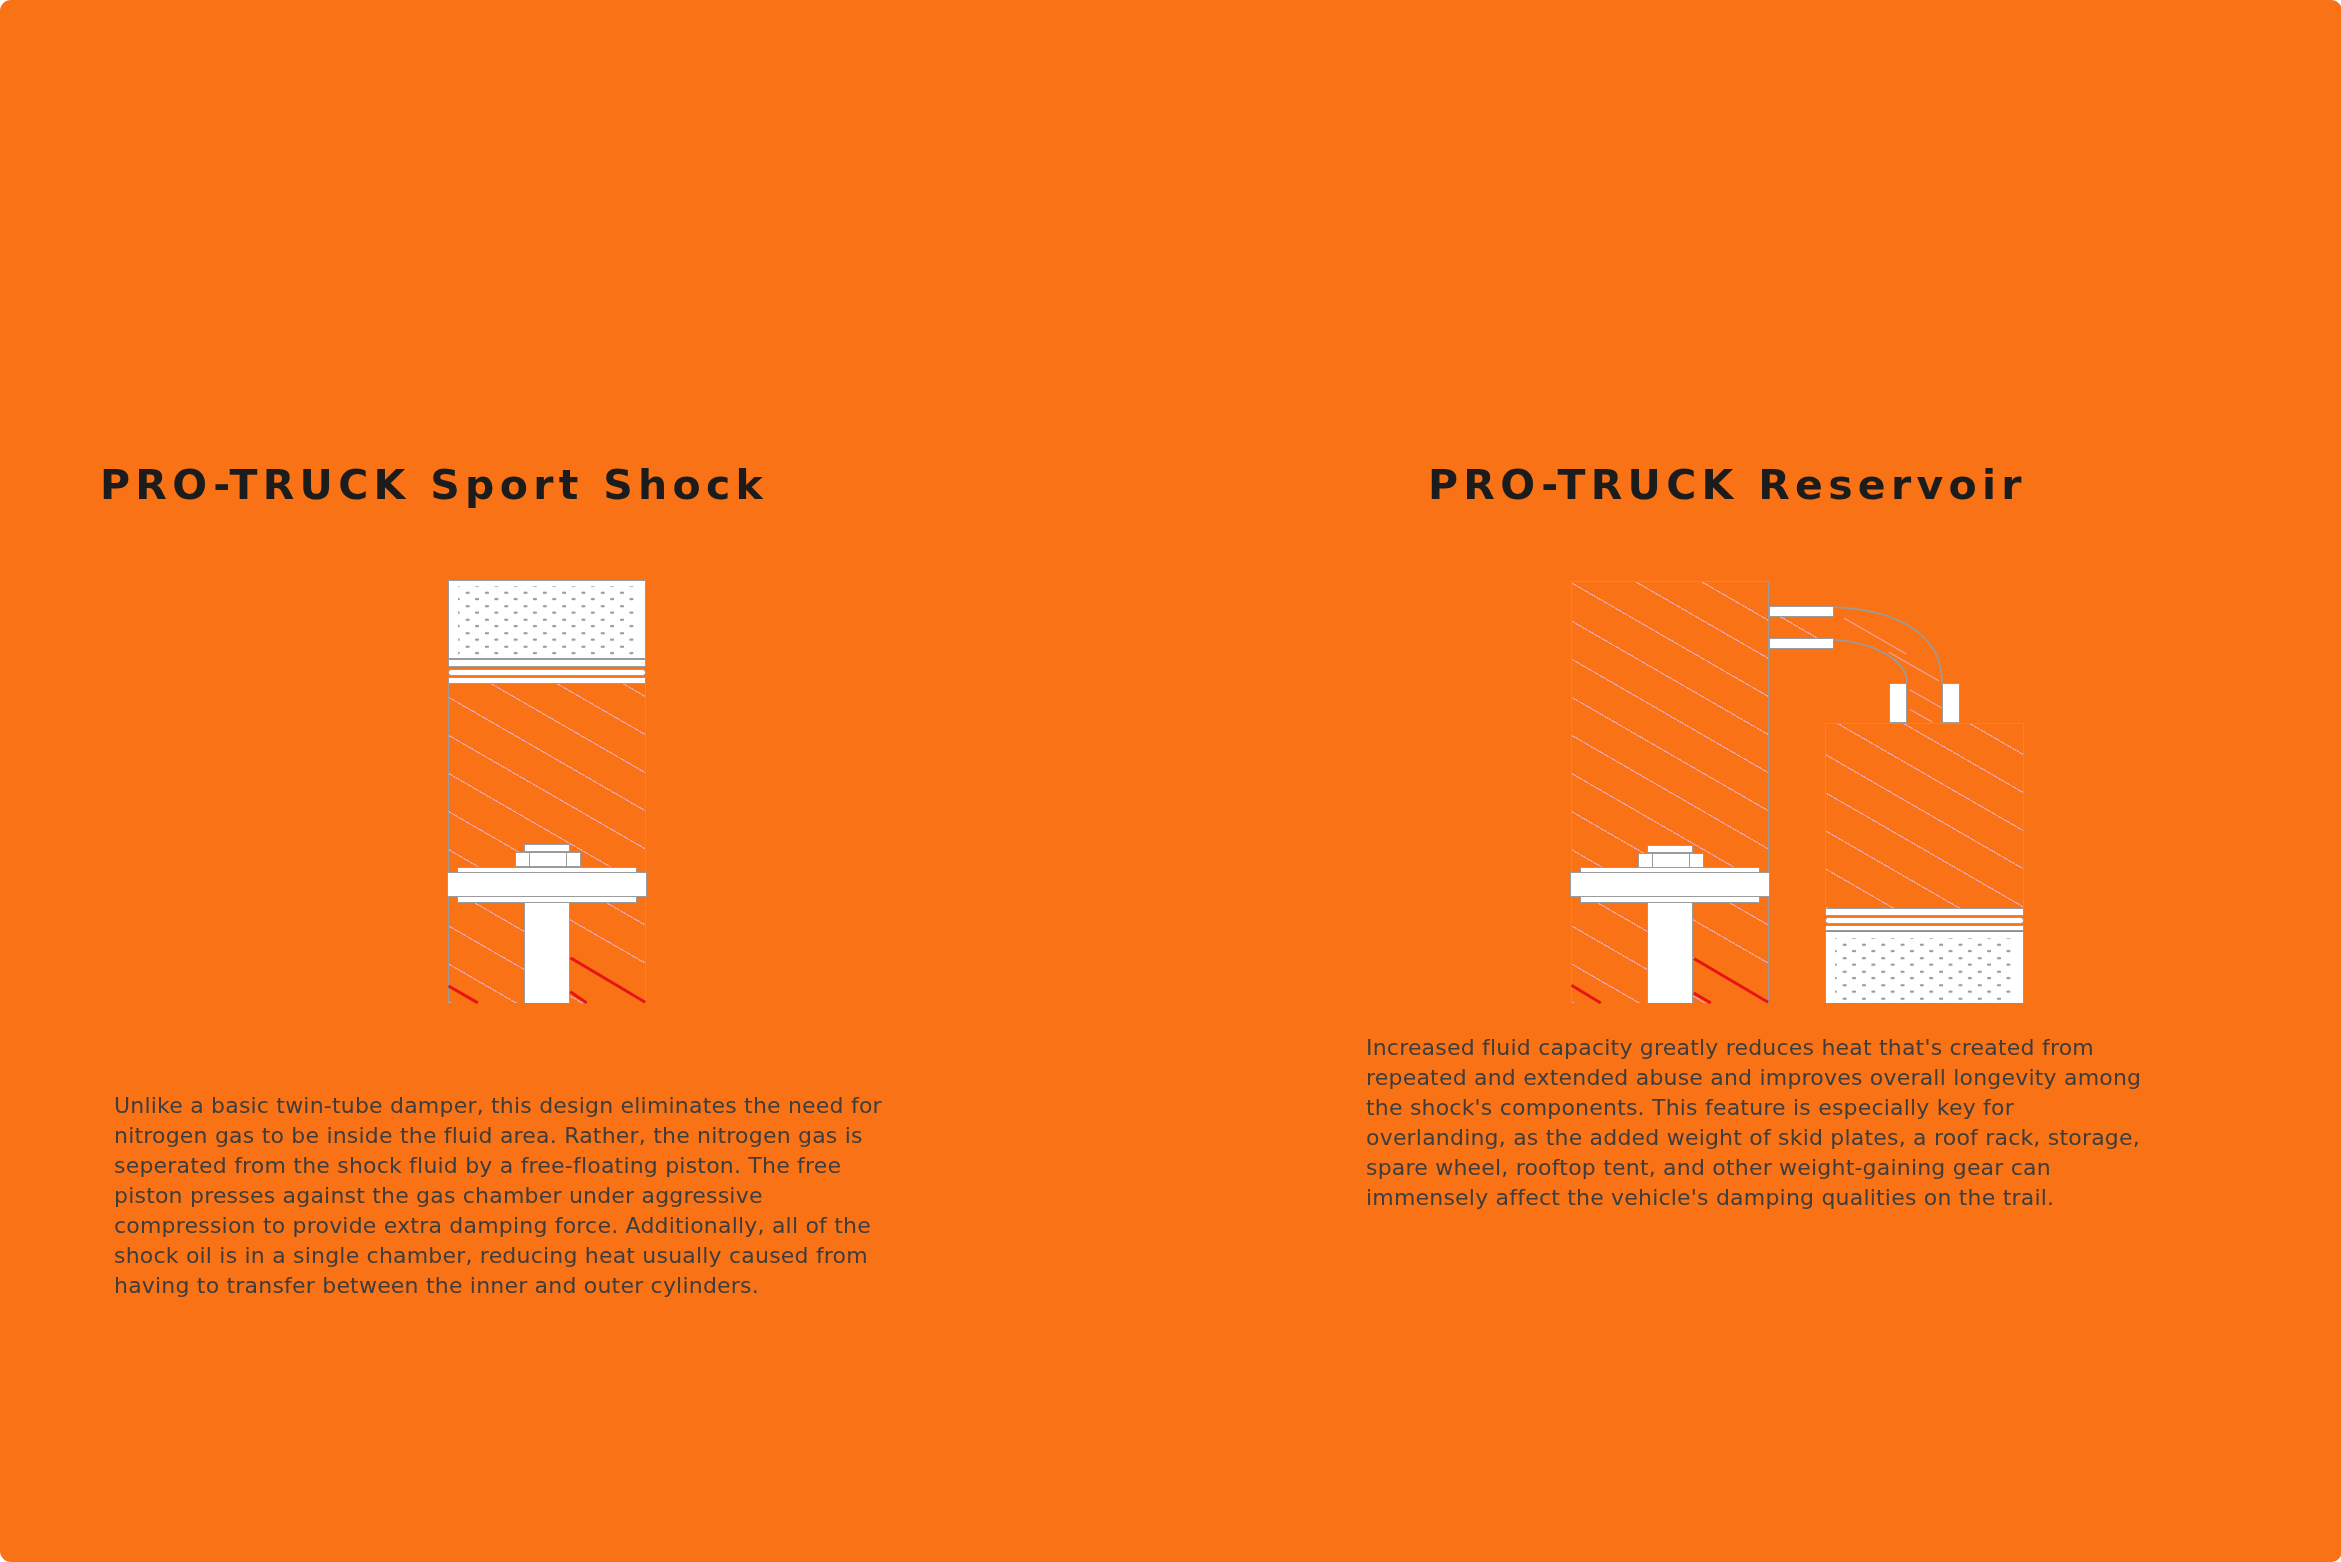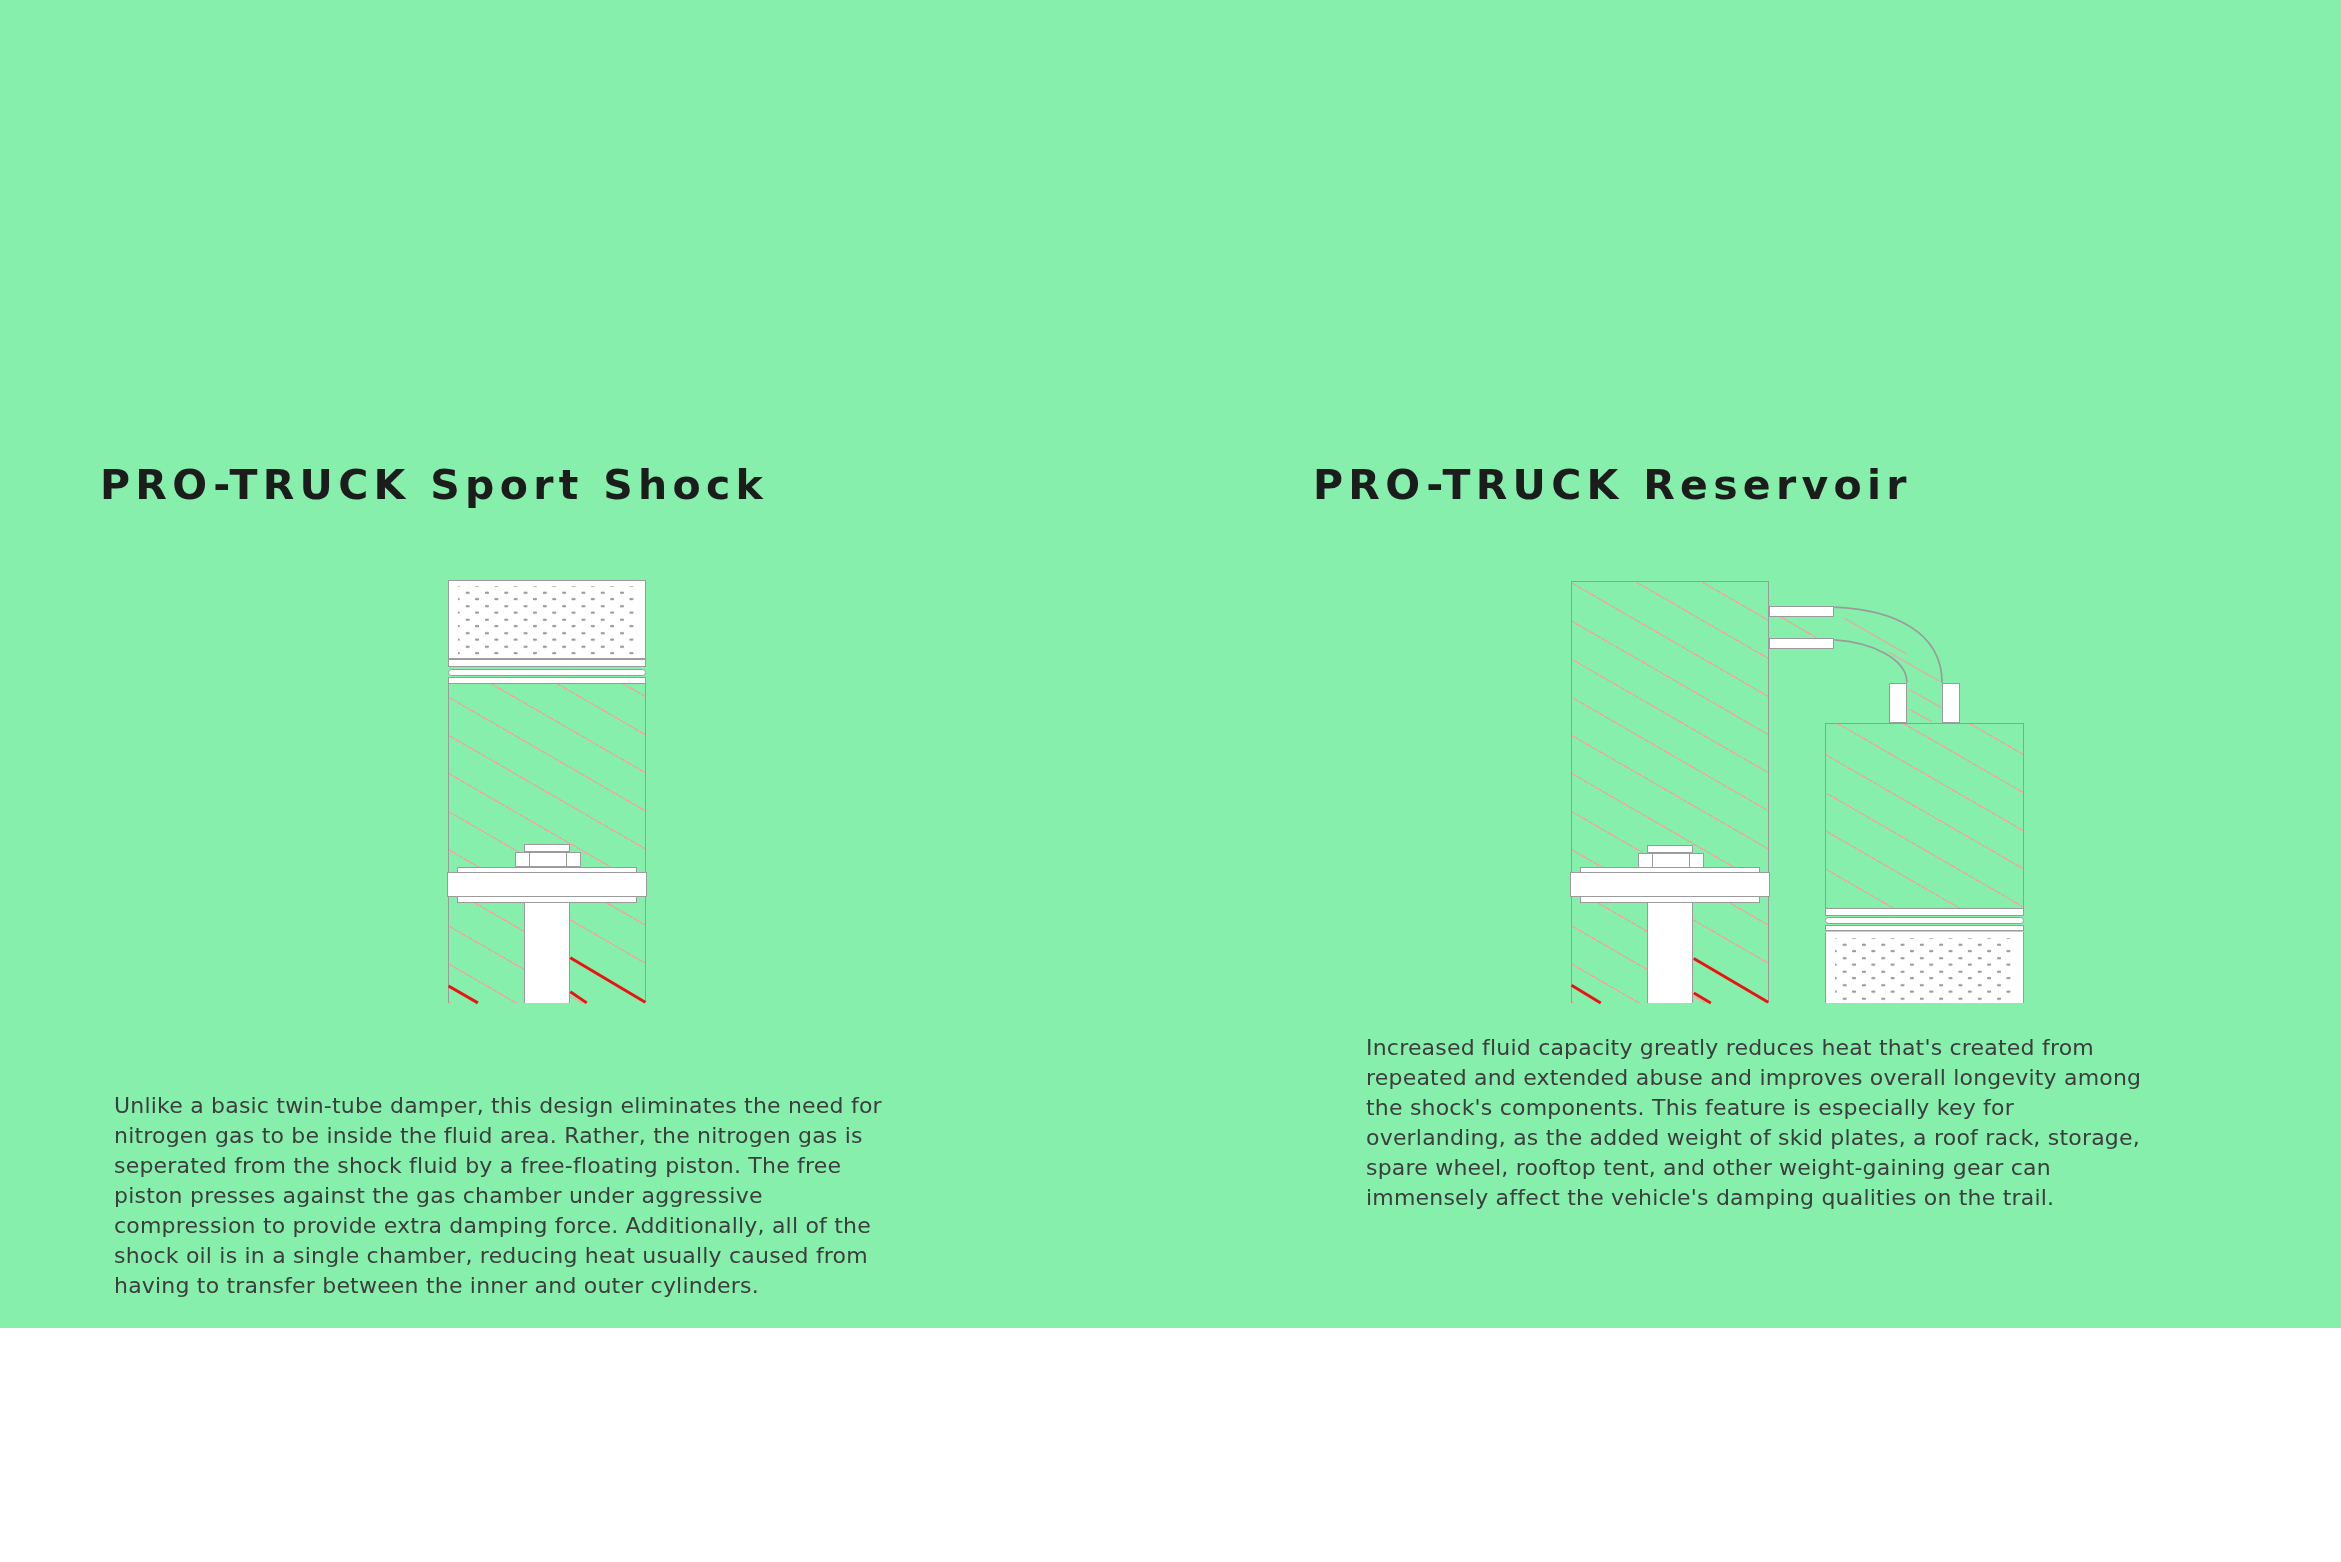"PRO-TRUCK Sport Shock" .page { background: #86efac -> #f97316; border-radius: none -> 11px; height: 1328px -> 1562px }
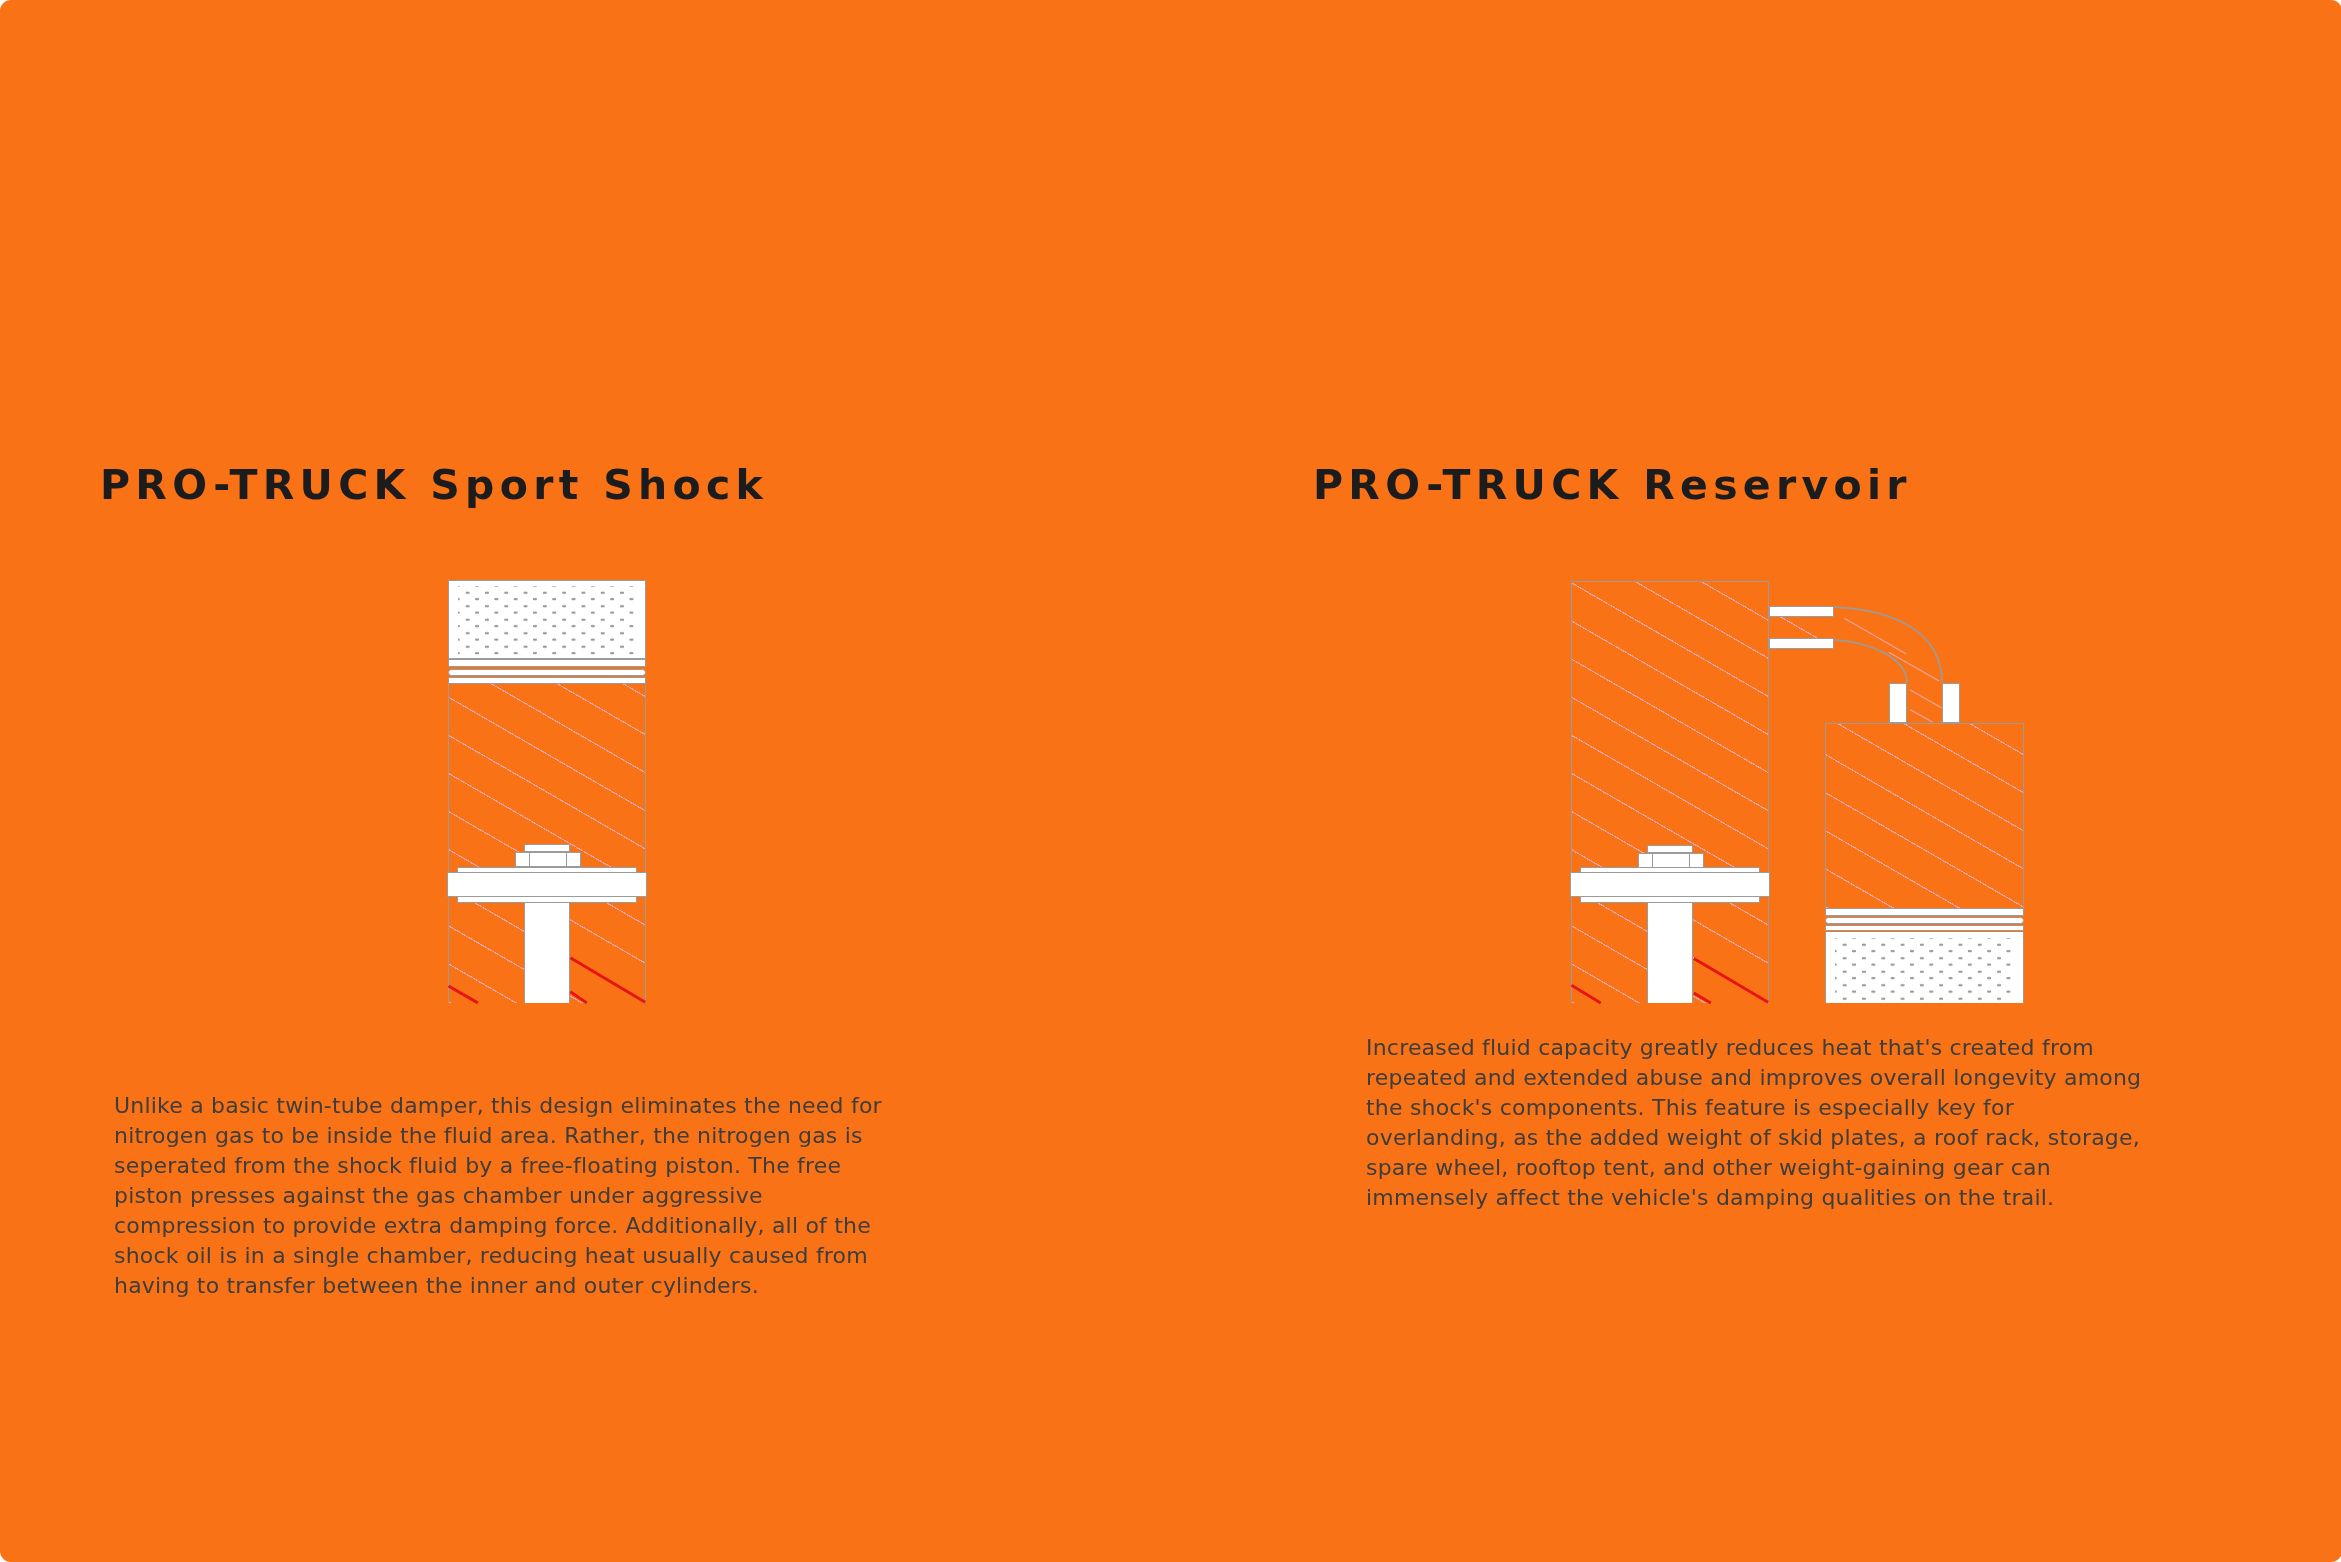"PRO-TRUCK Reservoir" #title-right { left: 1313px -> 1428px }
